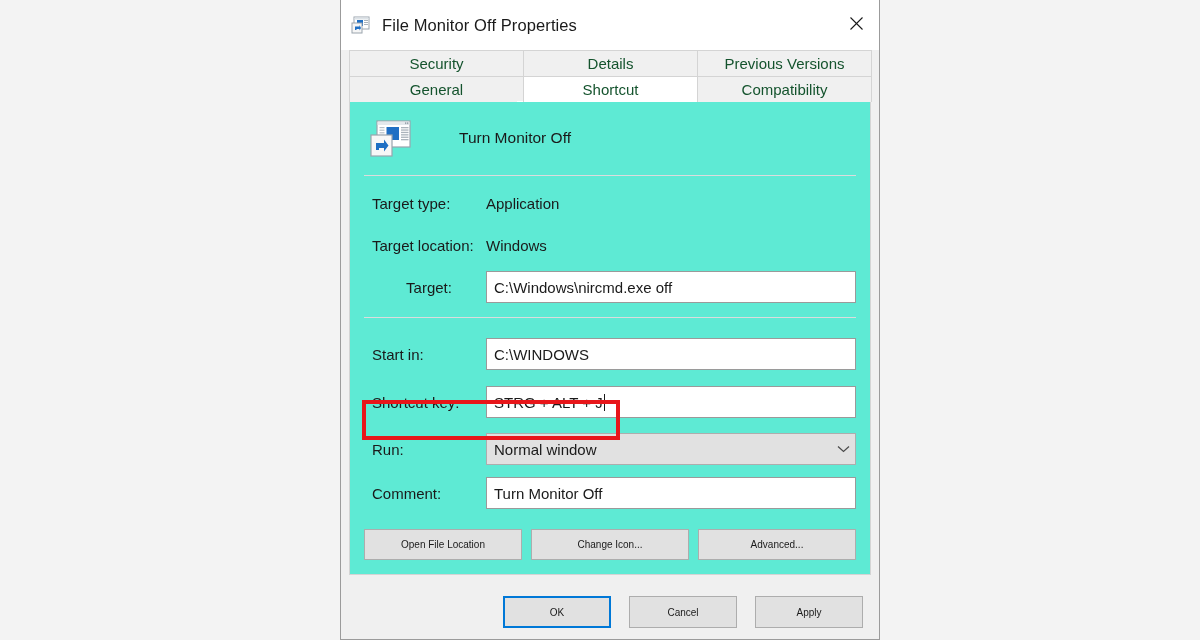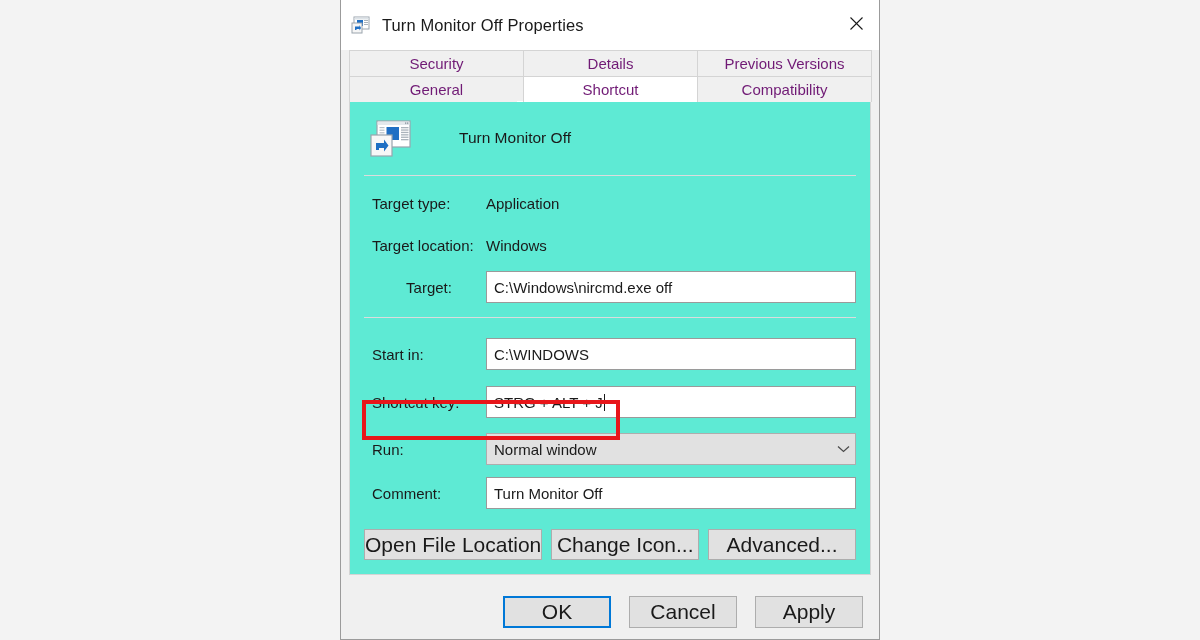"Turn Monitor Off Properties" div.titlebar-text { text: Turn -> File }
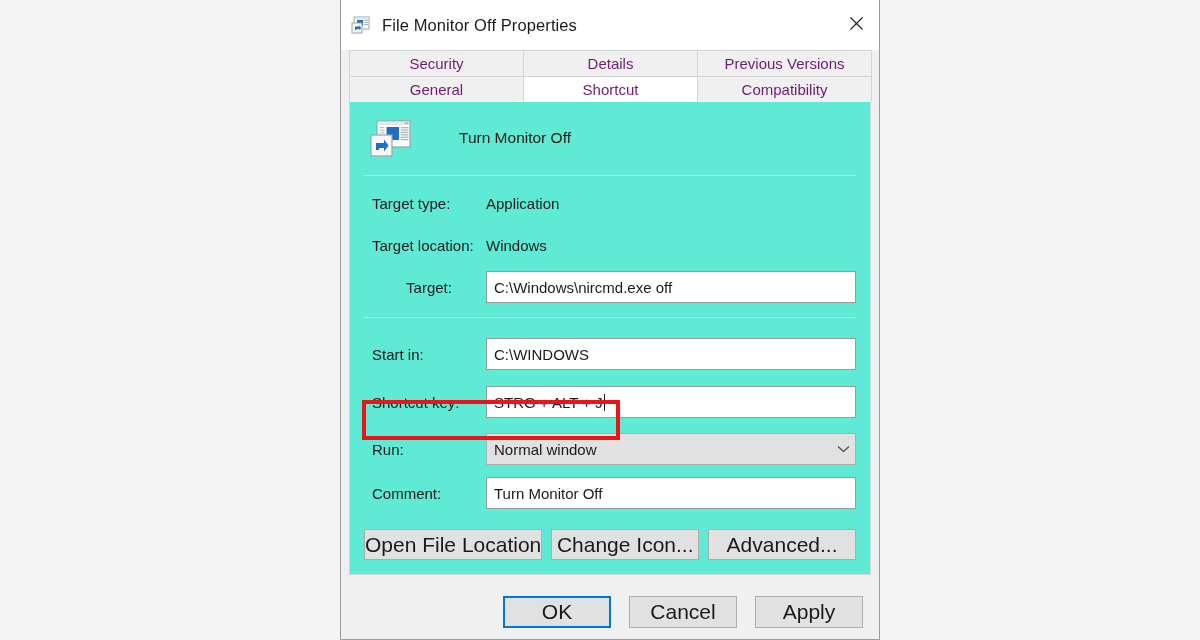"Security" .tab { color: #701a75 -> #14532d }
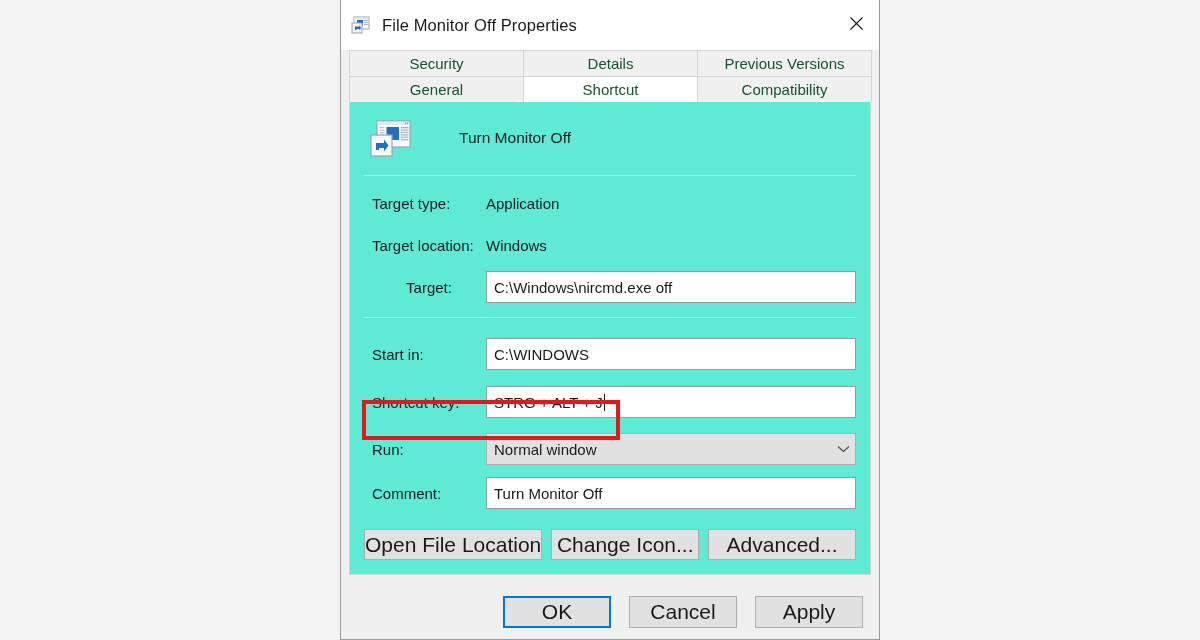"Open File Location" .btn { font-size: 21px -> 10px }
